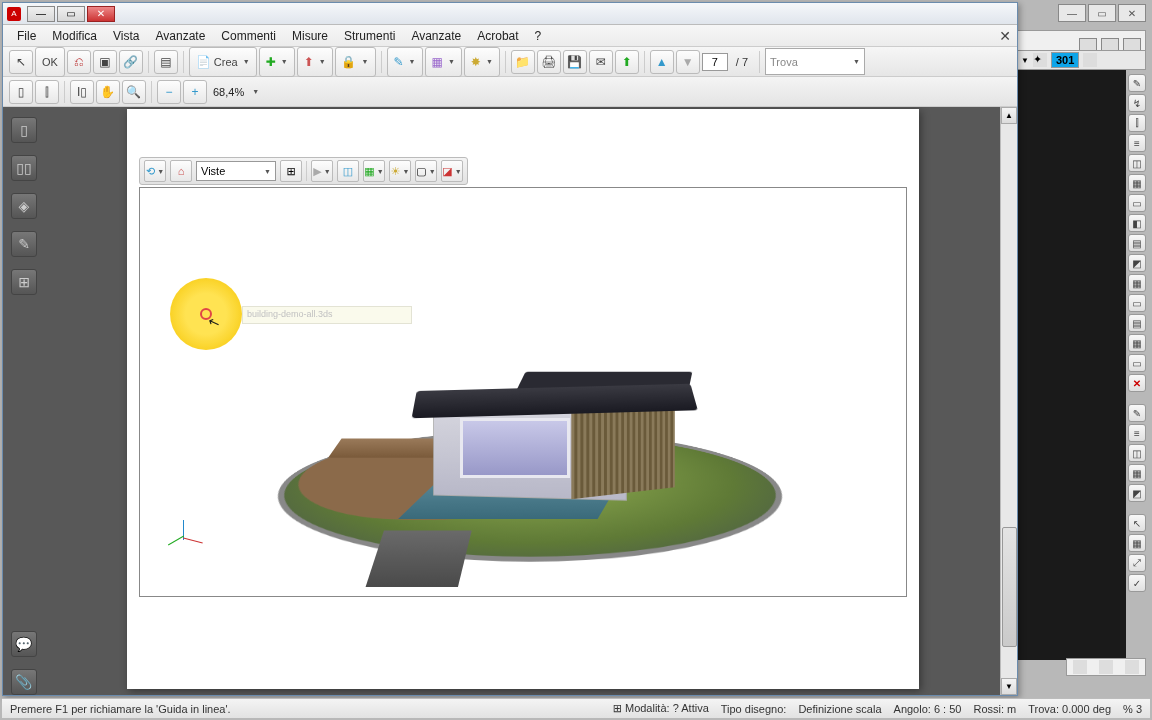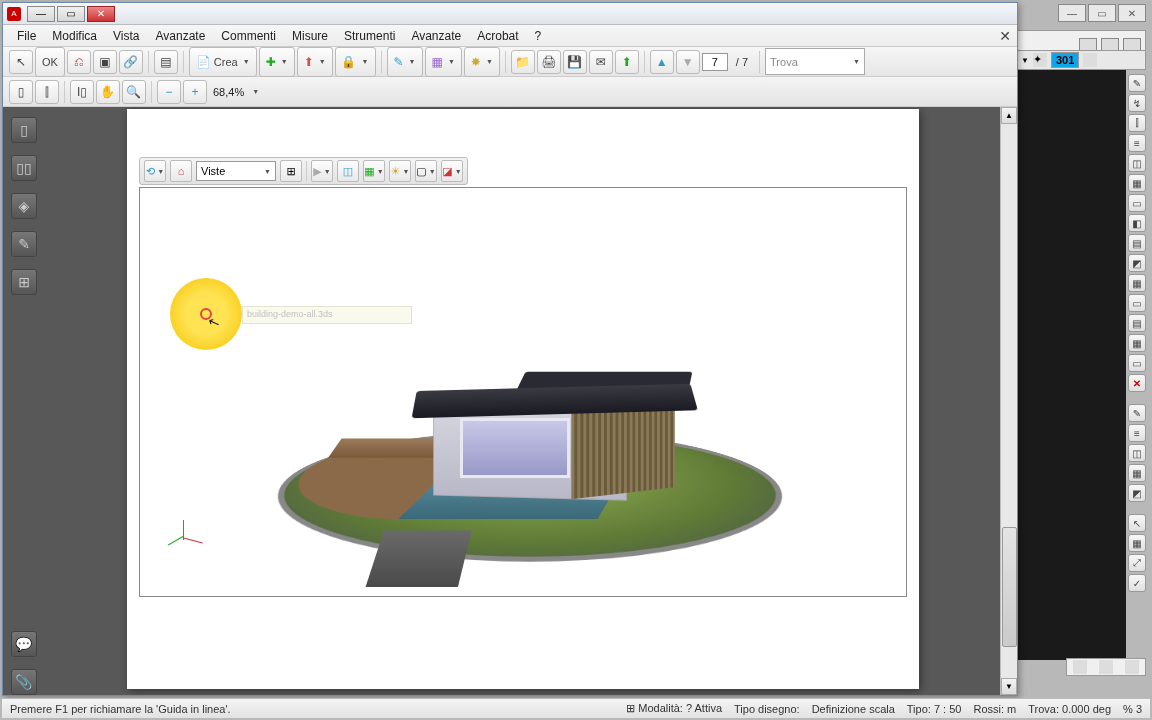"Tipo:" span { text: Tipo -> Angolo }
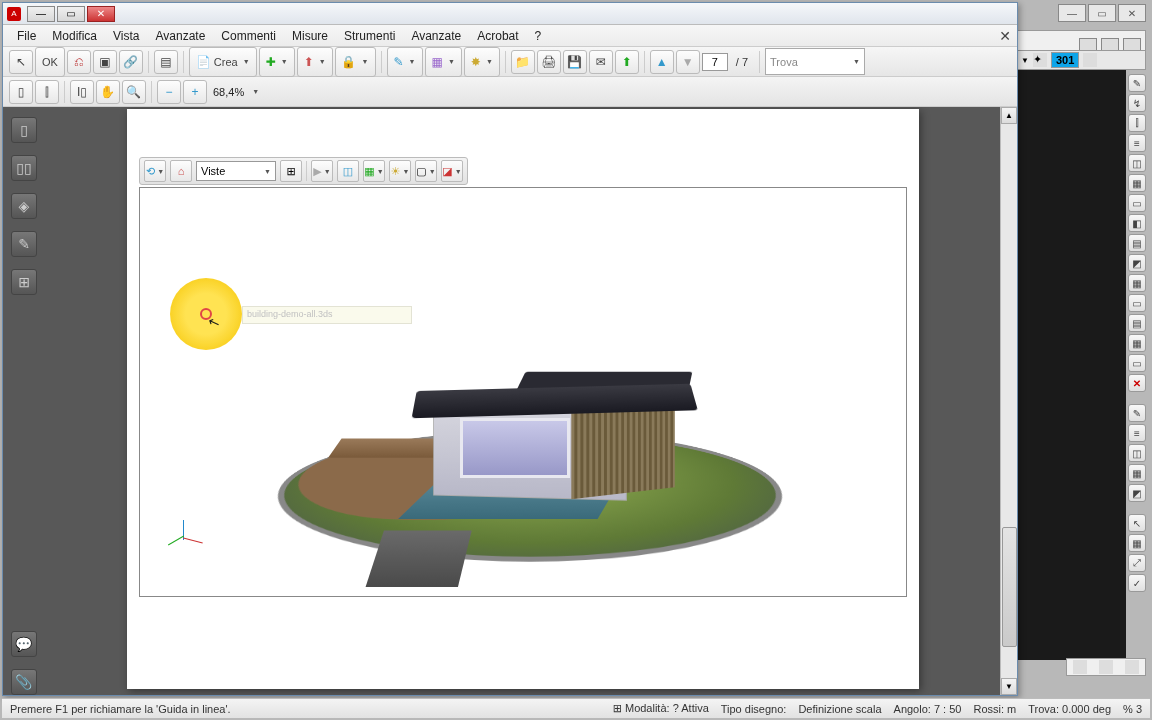"7 : 50" span { text: 7 -> 6 }
